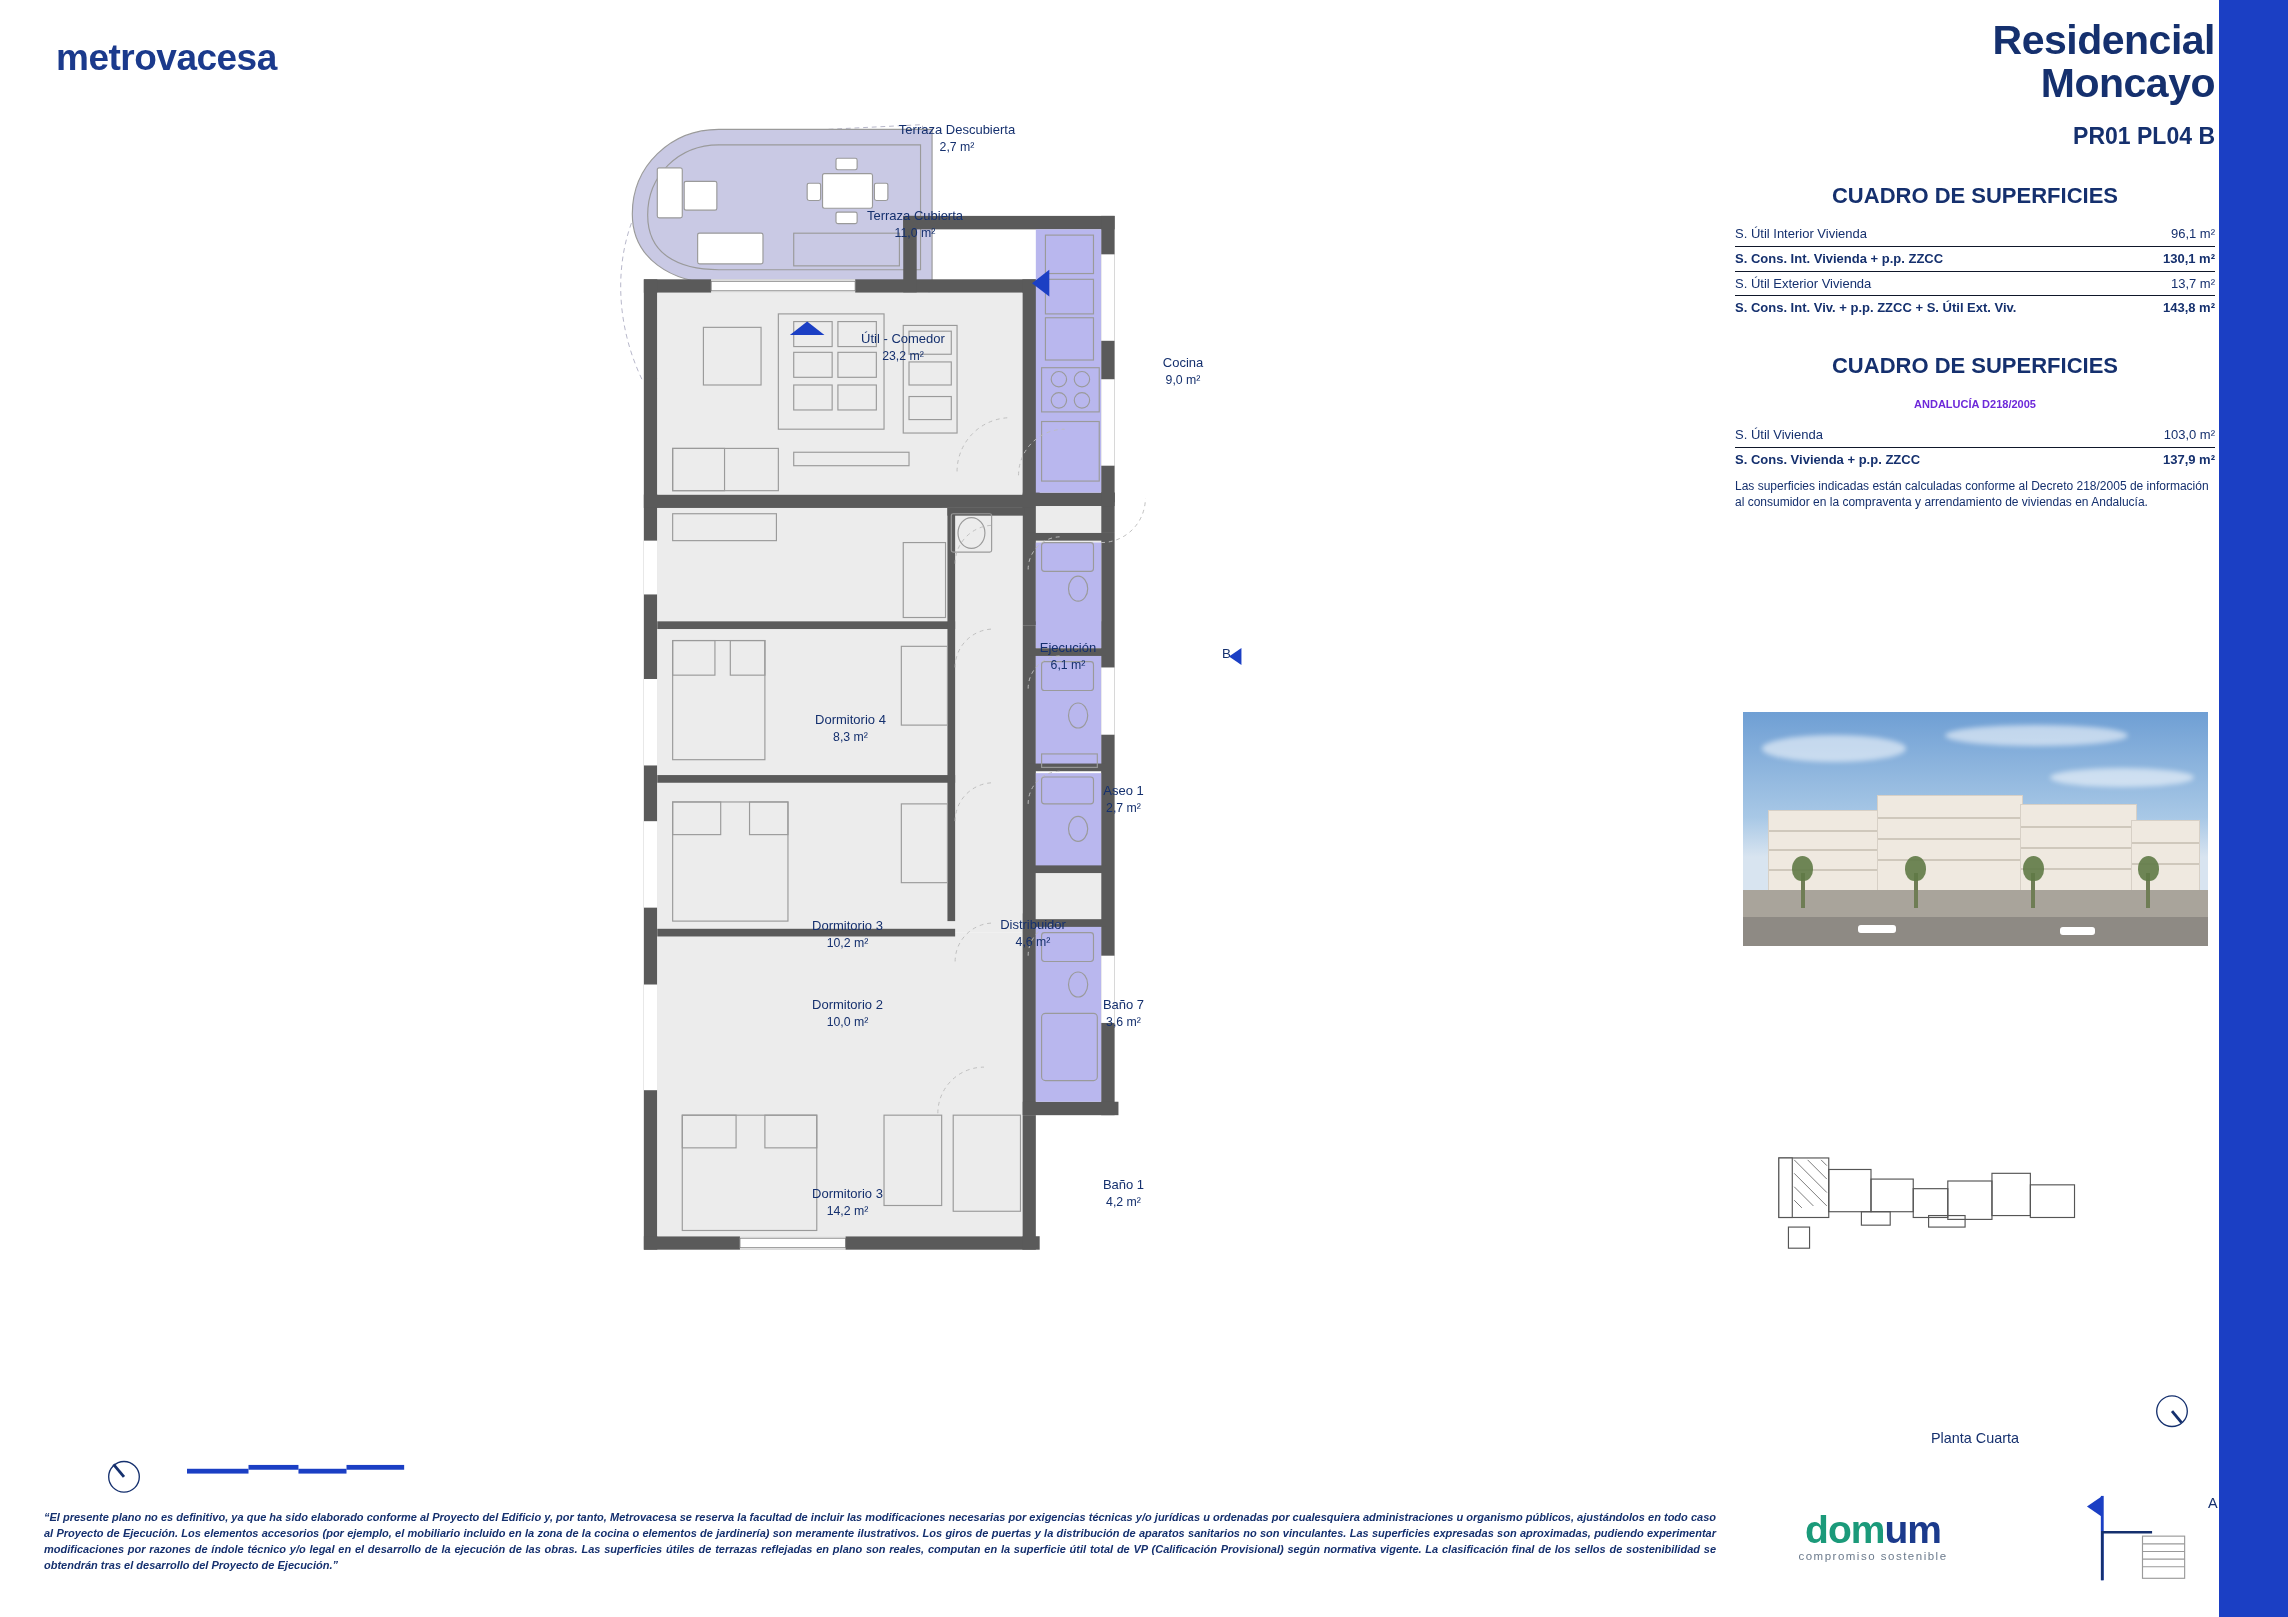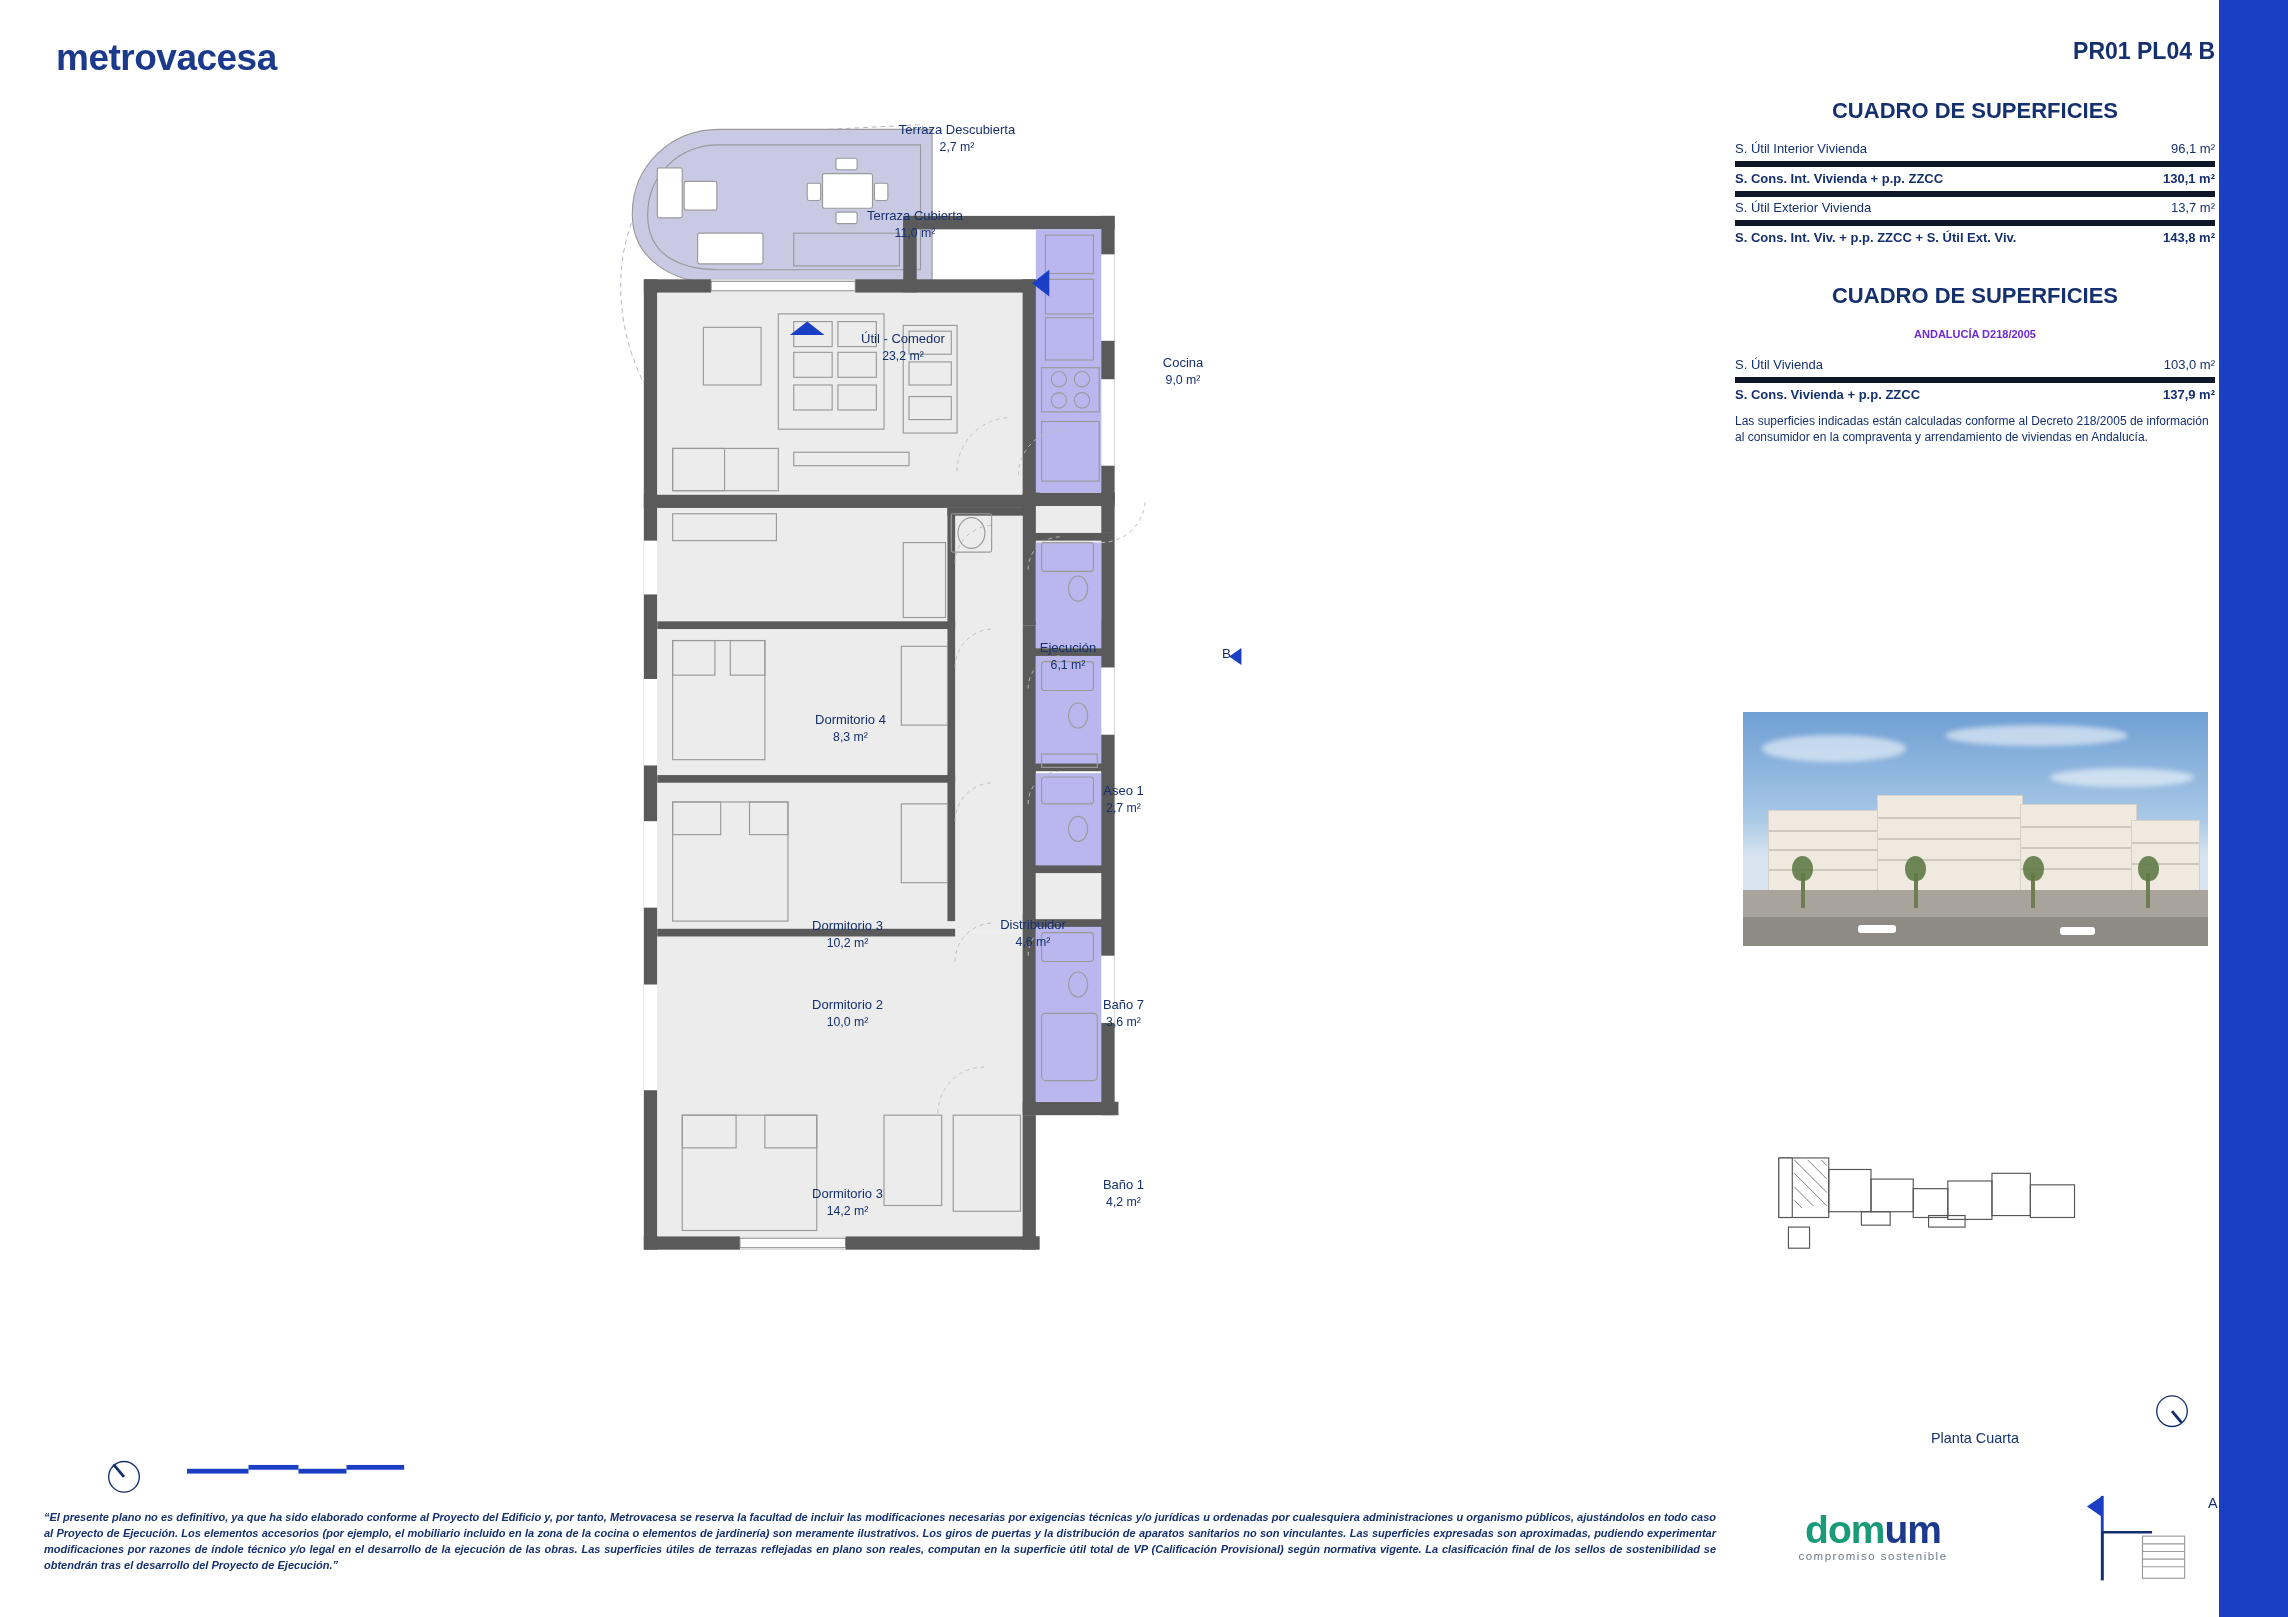"Residencial" div.rp-title { html: none -> <div> <div>Residencial</div> <div>Moncayo</div> </div> }
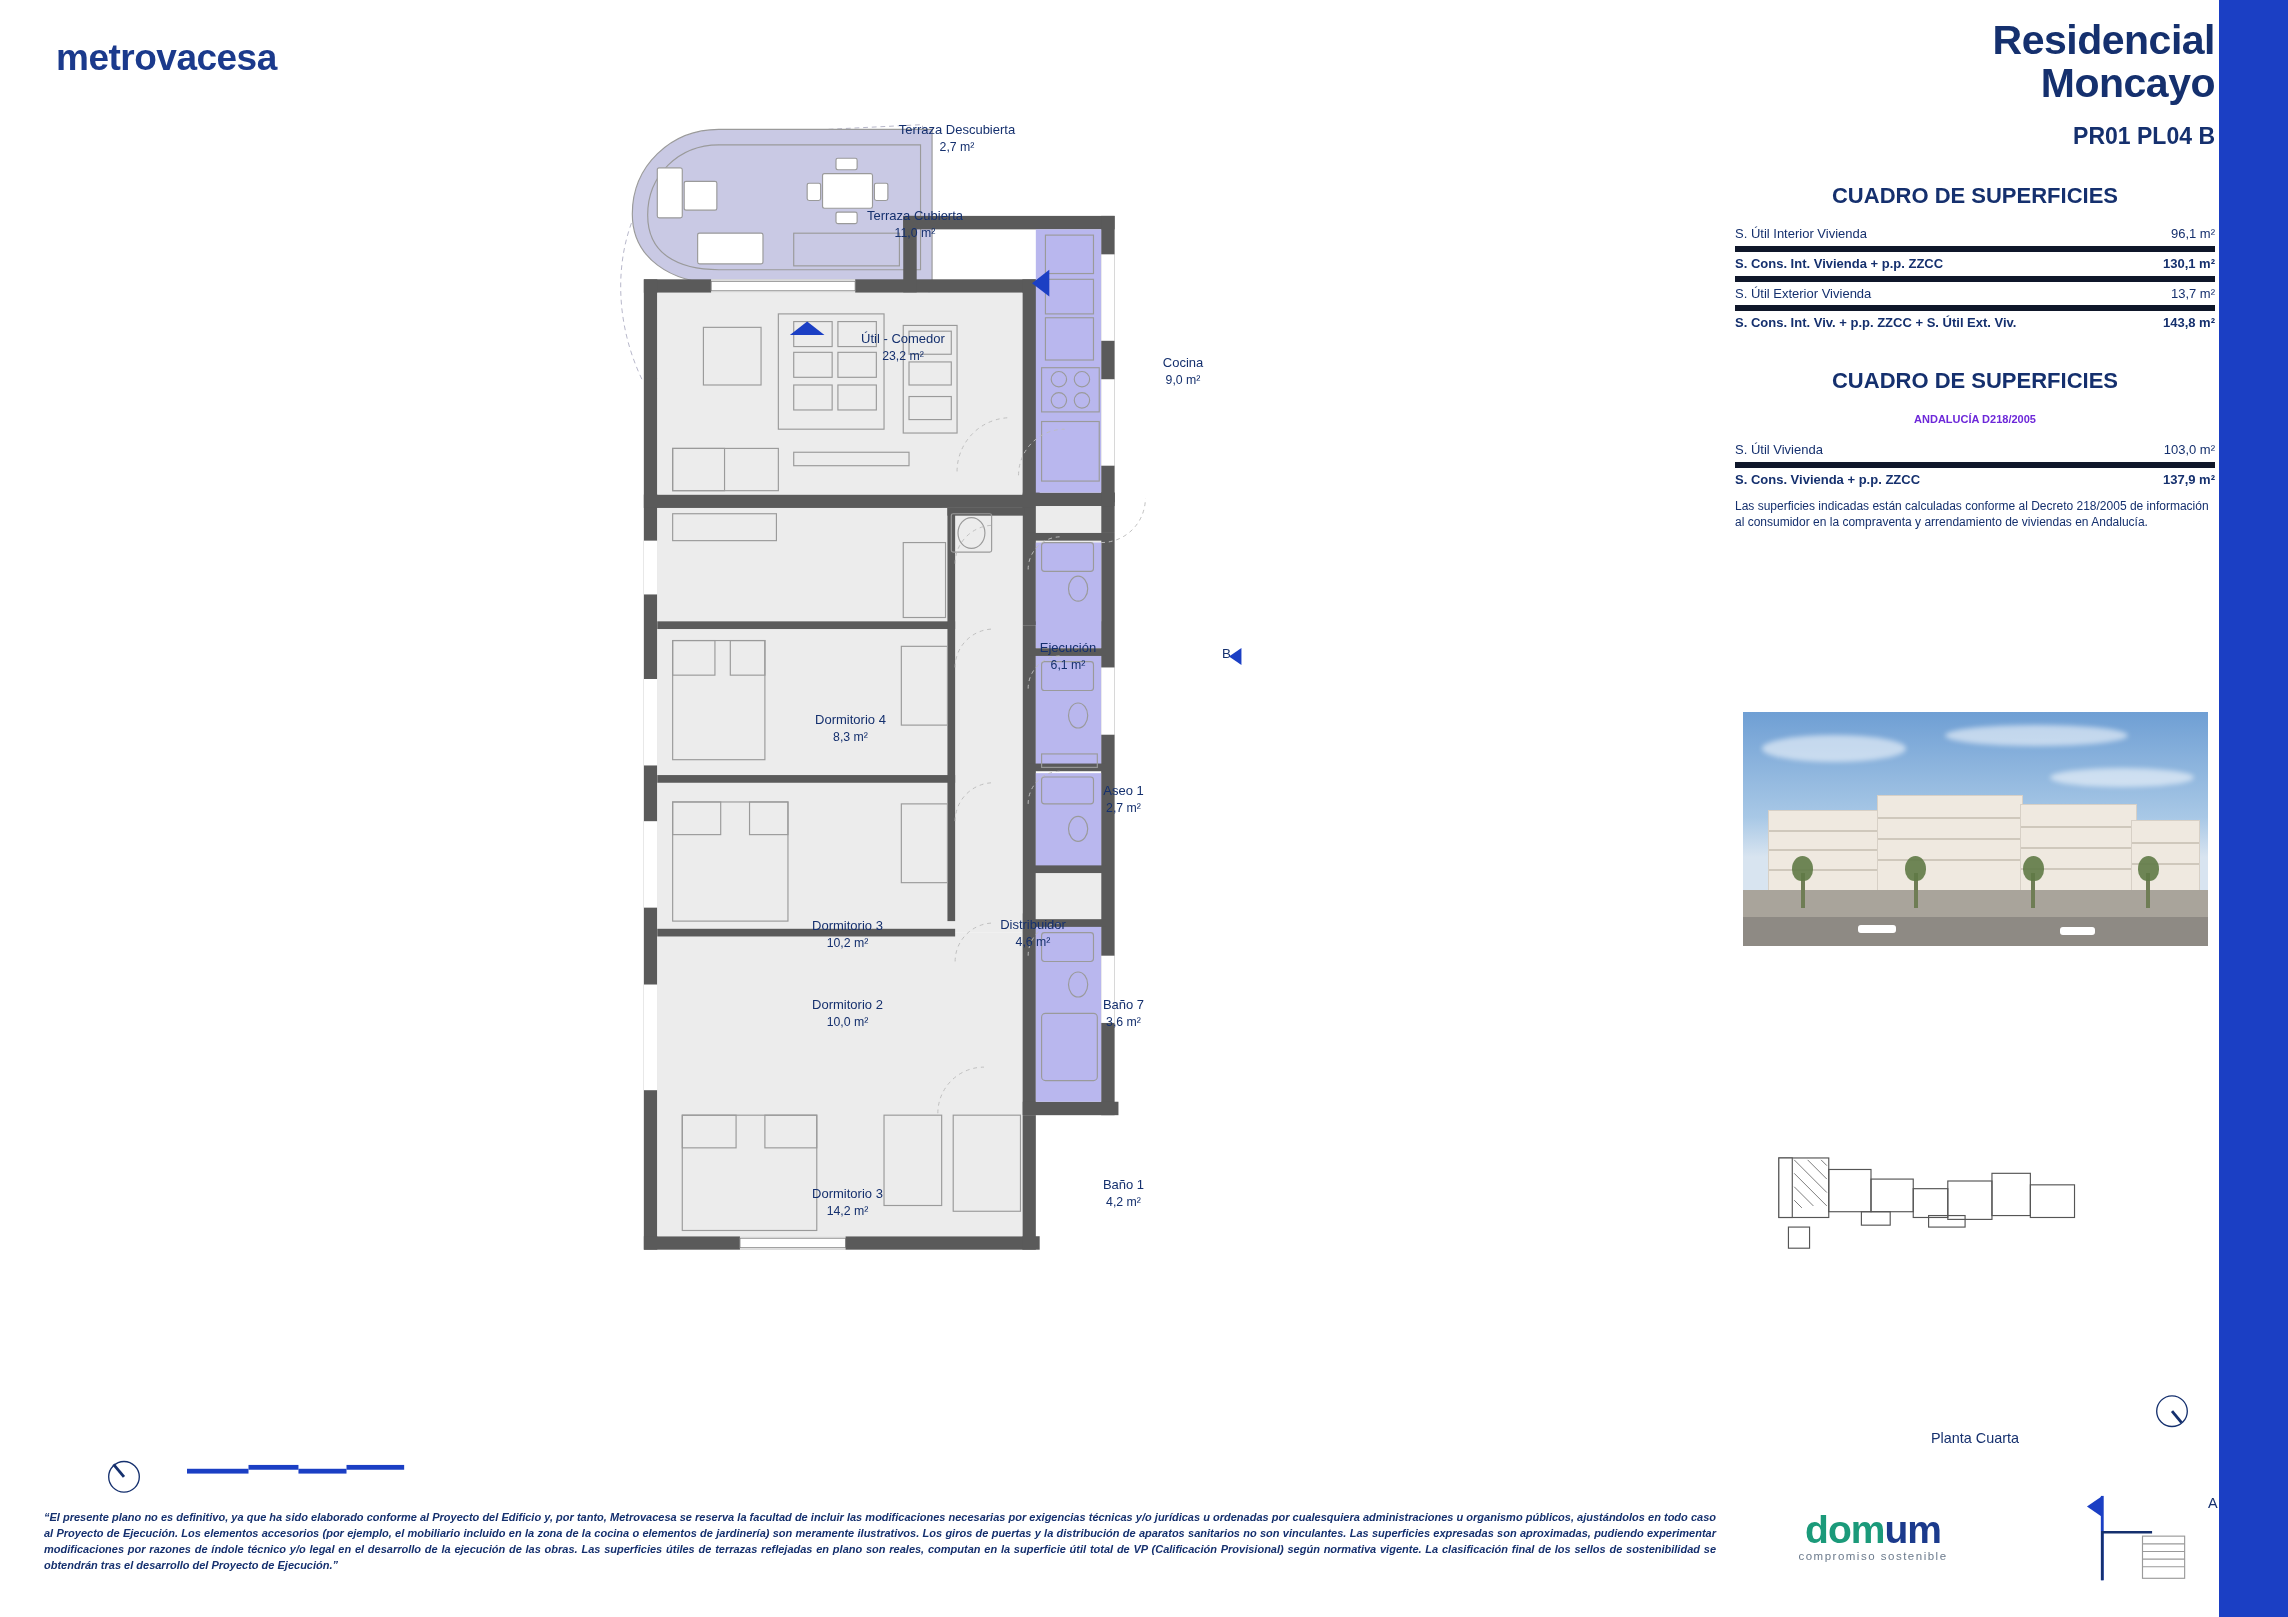"S. Útil Interior Vivienda" .rp-table td { border-bottom: 6px solid #0f172a -> 1px solid #0f172a }
